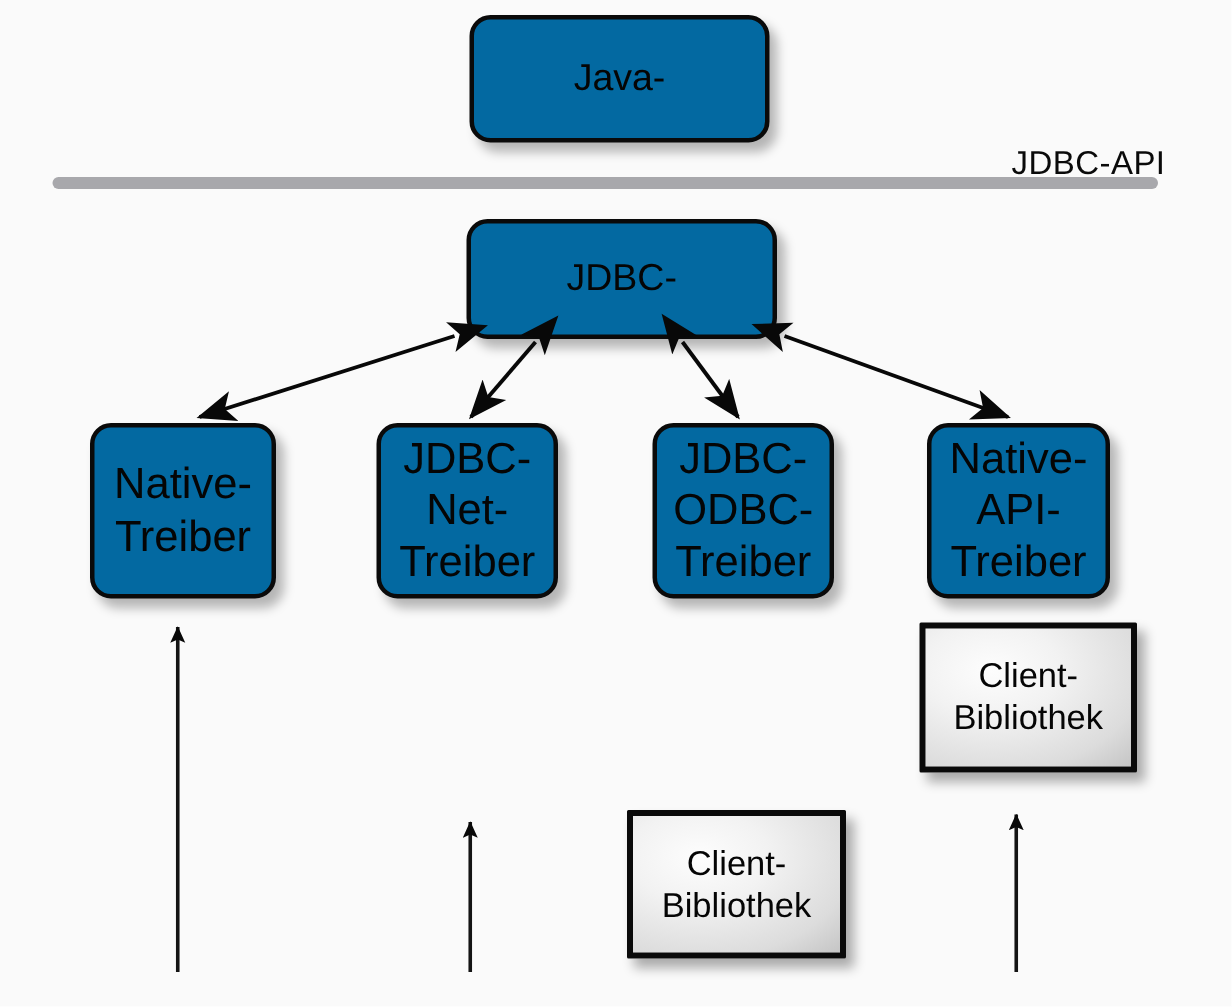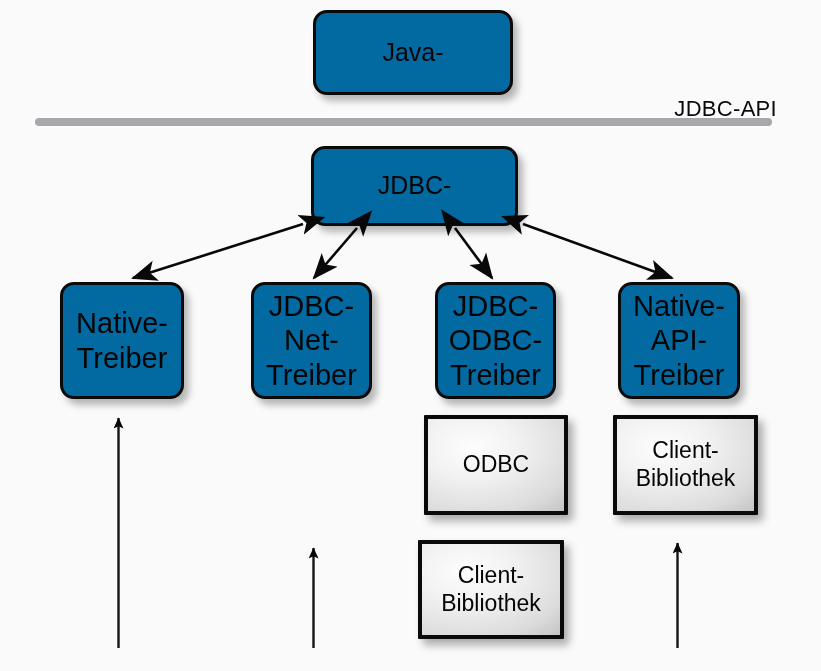"ODBC" div.gbox { html: <div> <span>ODBC</span> </div> -> none }
